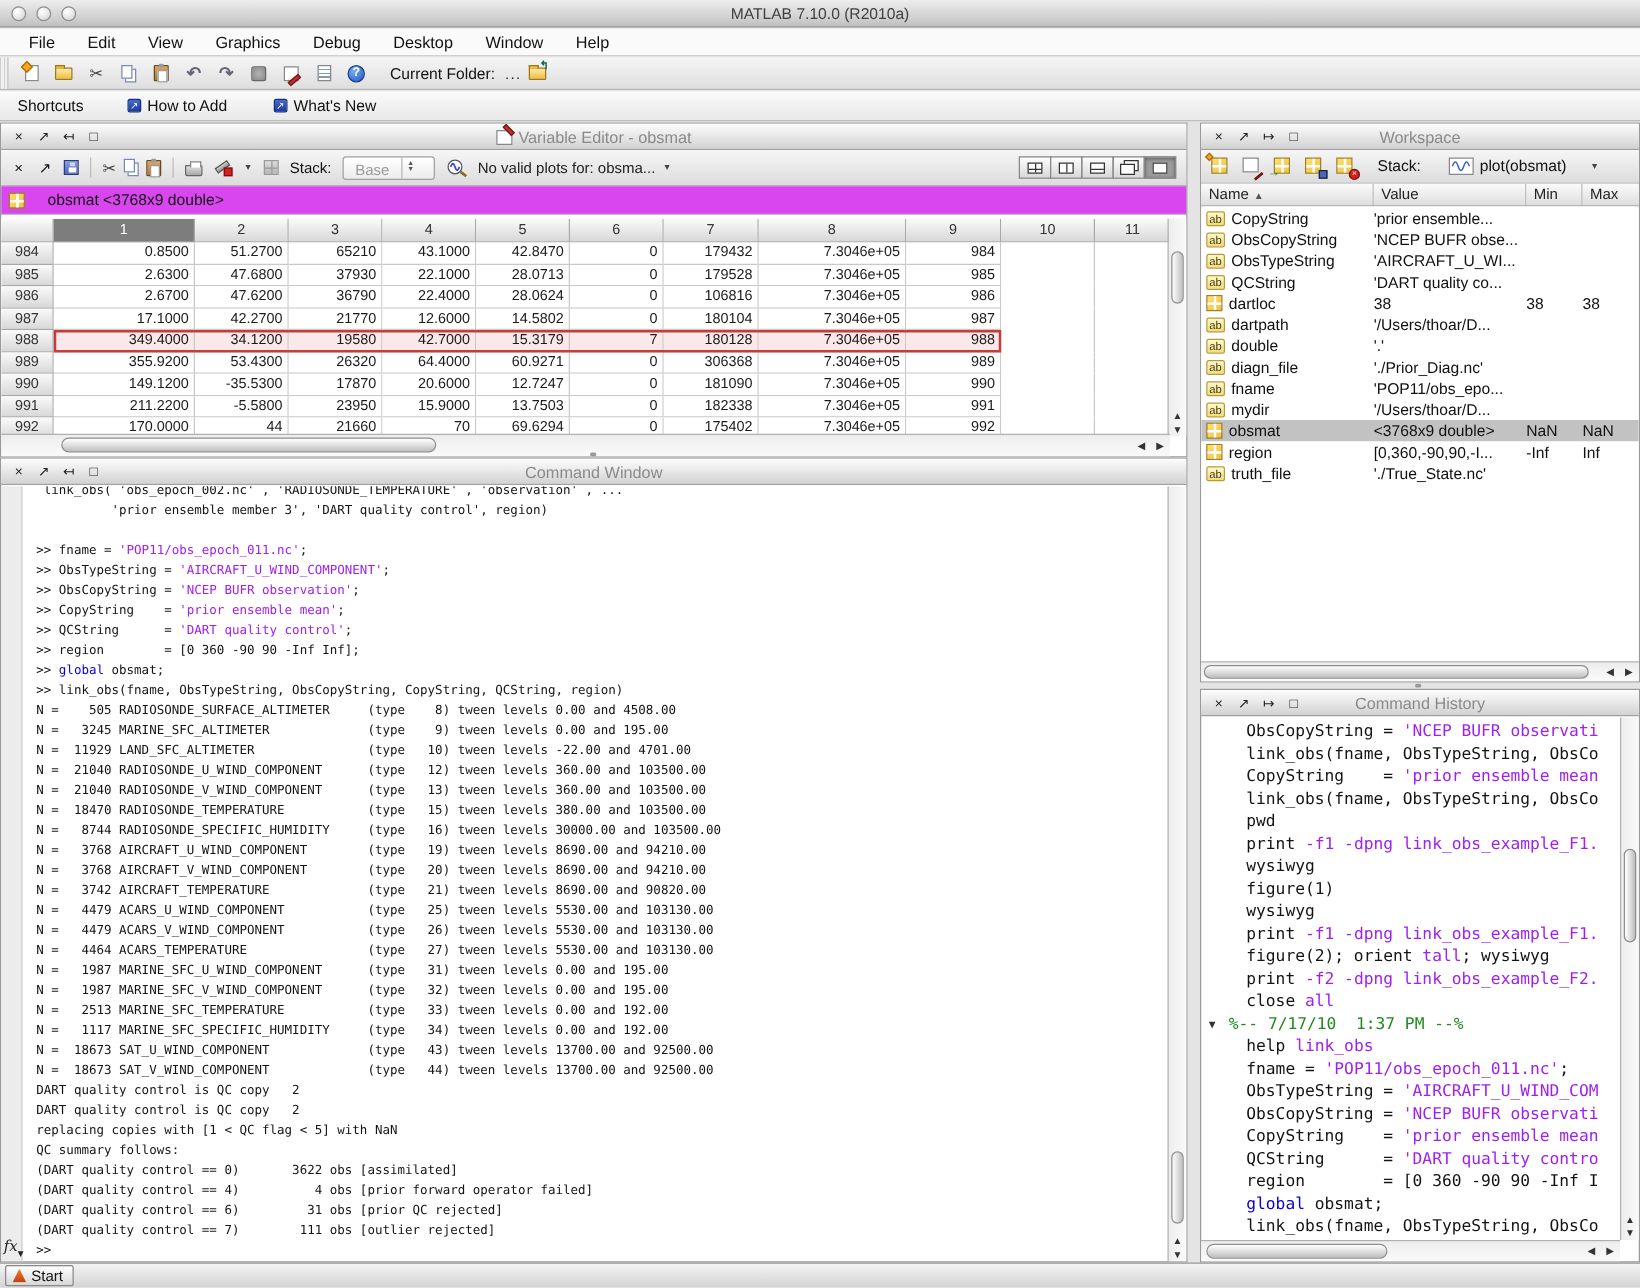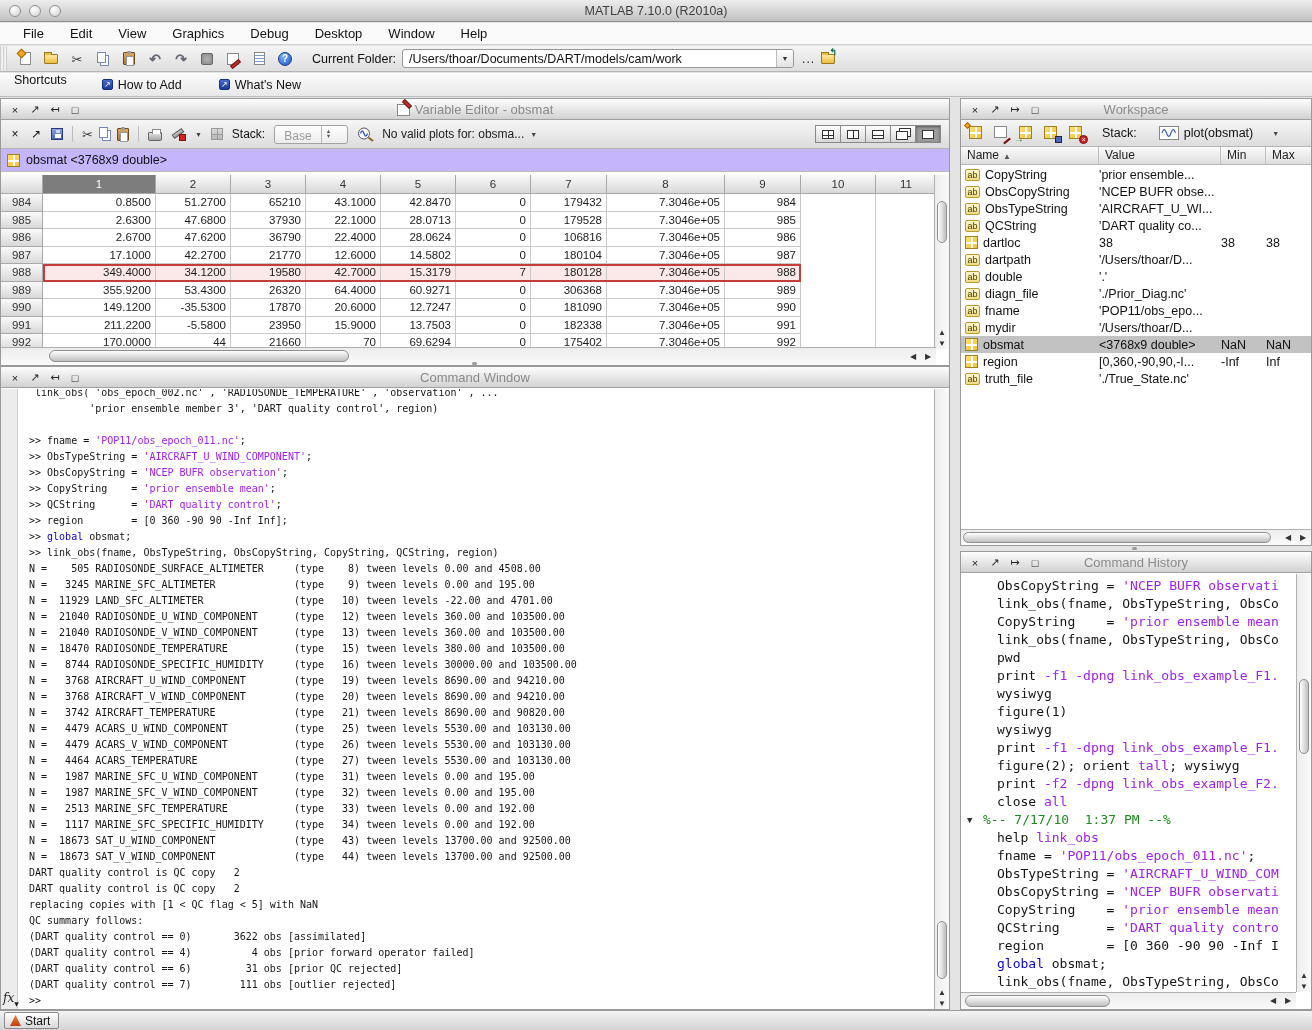"/Users/thoar/Documents/DART/models/cam/w" span.cf-combo { html: <span> <span>/Users/thoar/Documents/DART/models/cam/work</span> <span>▼</span> </span> -> none }
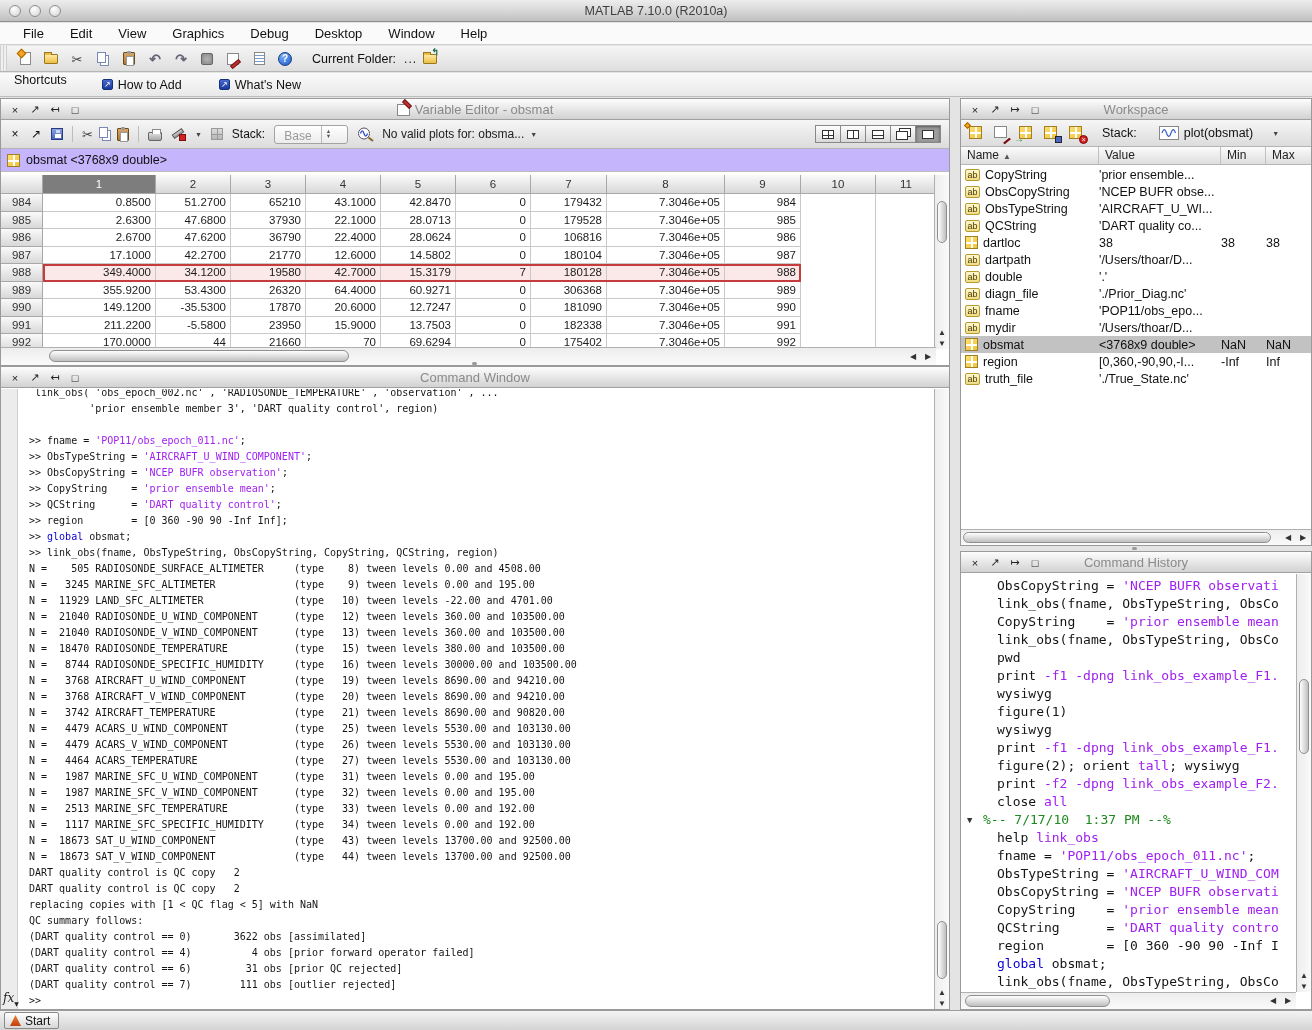"Shortcuts" .shortcutsbar { align-items: none -> center }
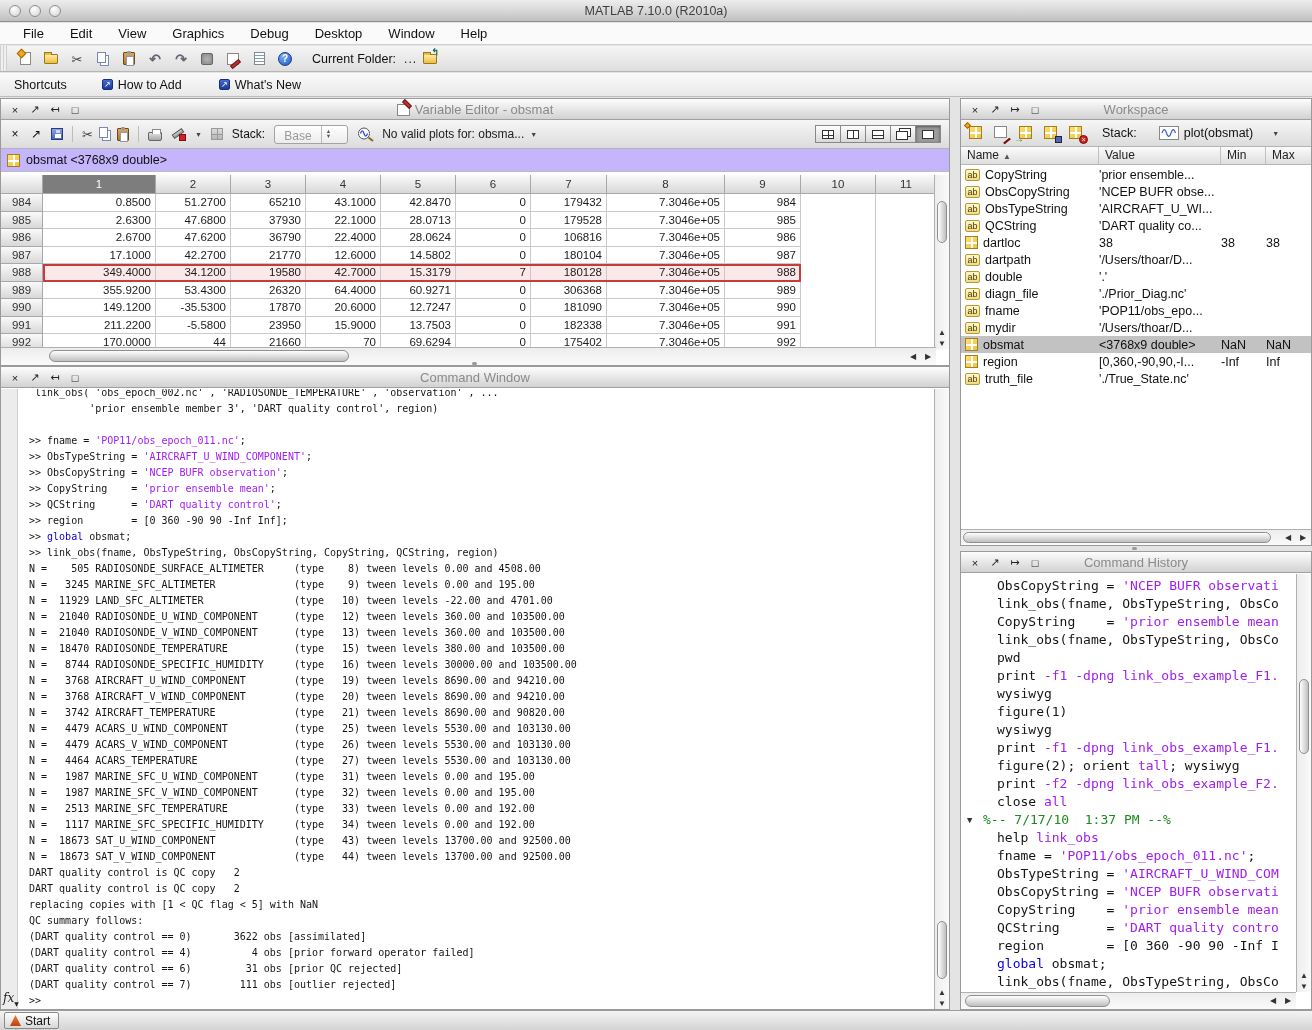"obsmat <3768x9 double>" .ve-tabbar { background: #c4b5fd -> #d946ef; gap: 6px -> 18px }
